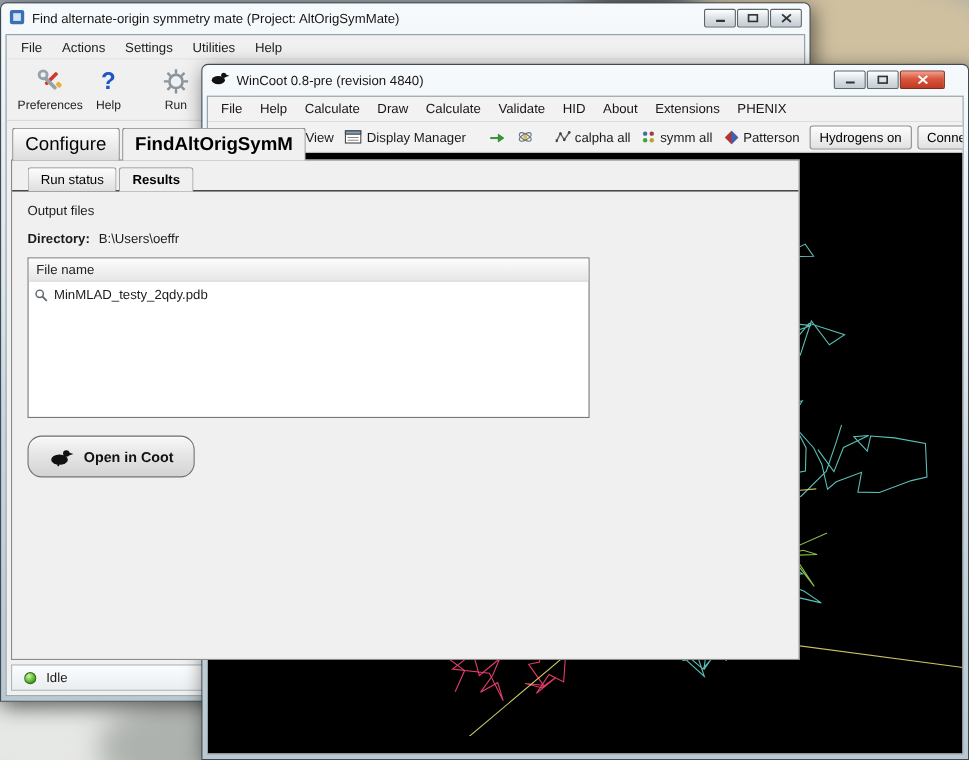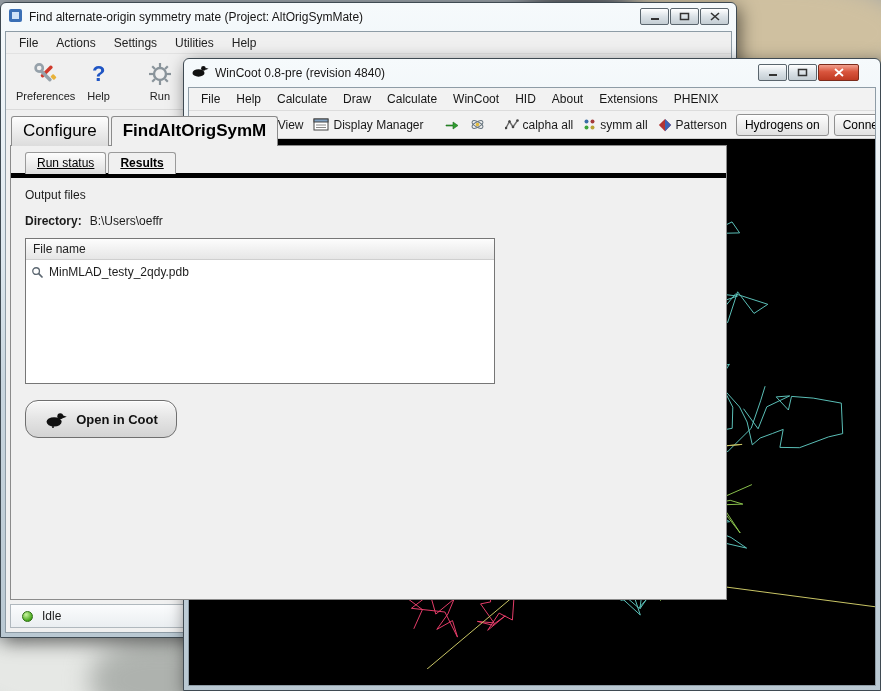"WinCoot" span.gtk-menu-item { text: WinCoot -> Validate }
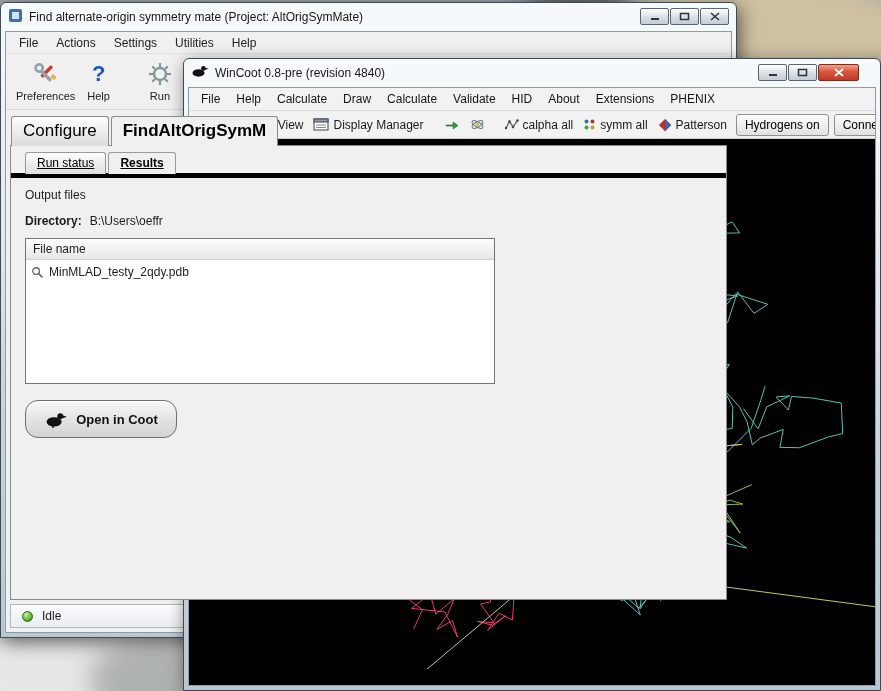"Run status" .subtab-row { border-bottom: 5px solid #000000 -> 1px solid #000000; text-decoration: underline -> none }
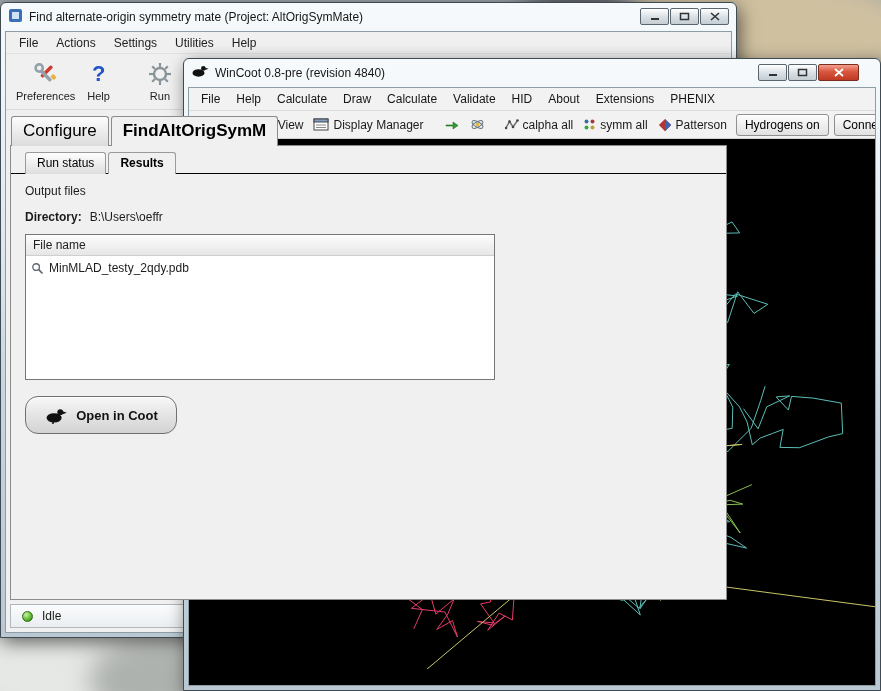"File name" .file-list { width: 470px -> 511px }
